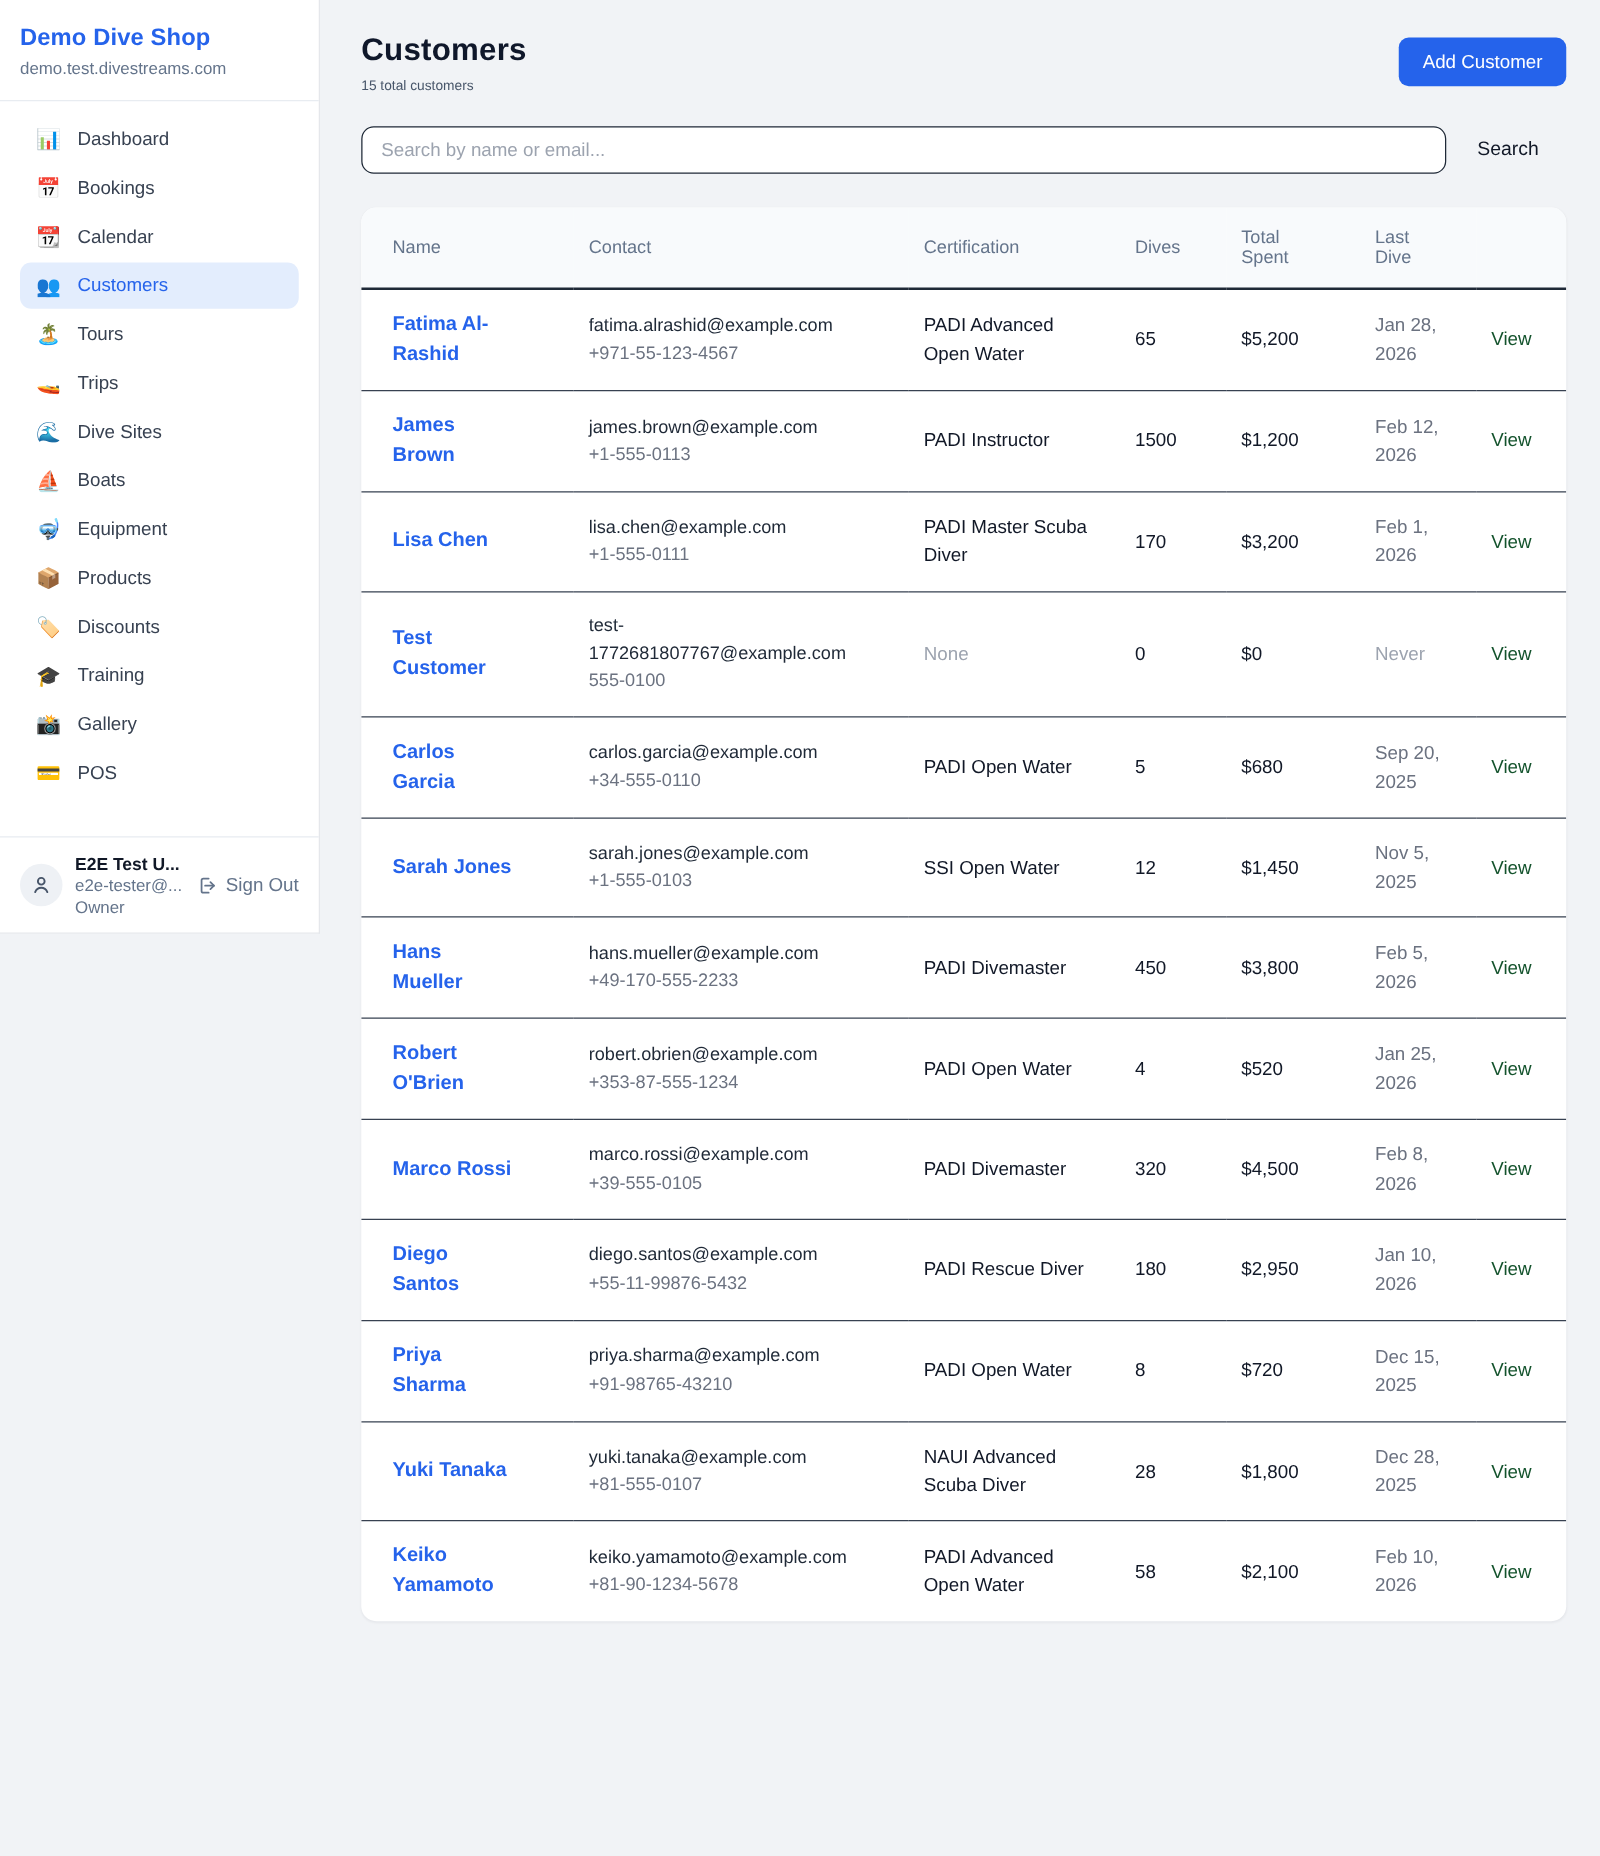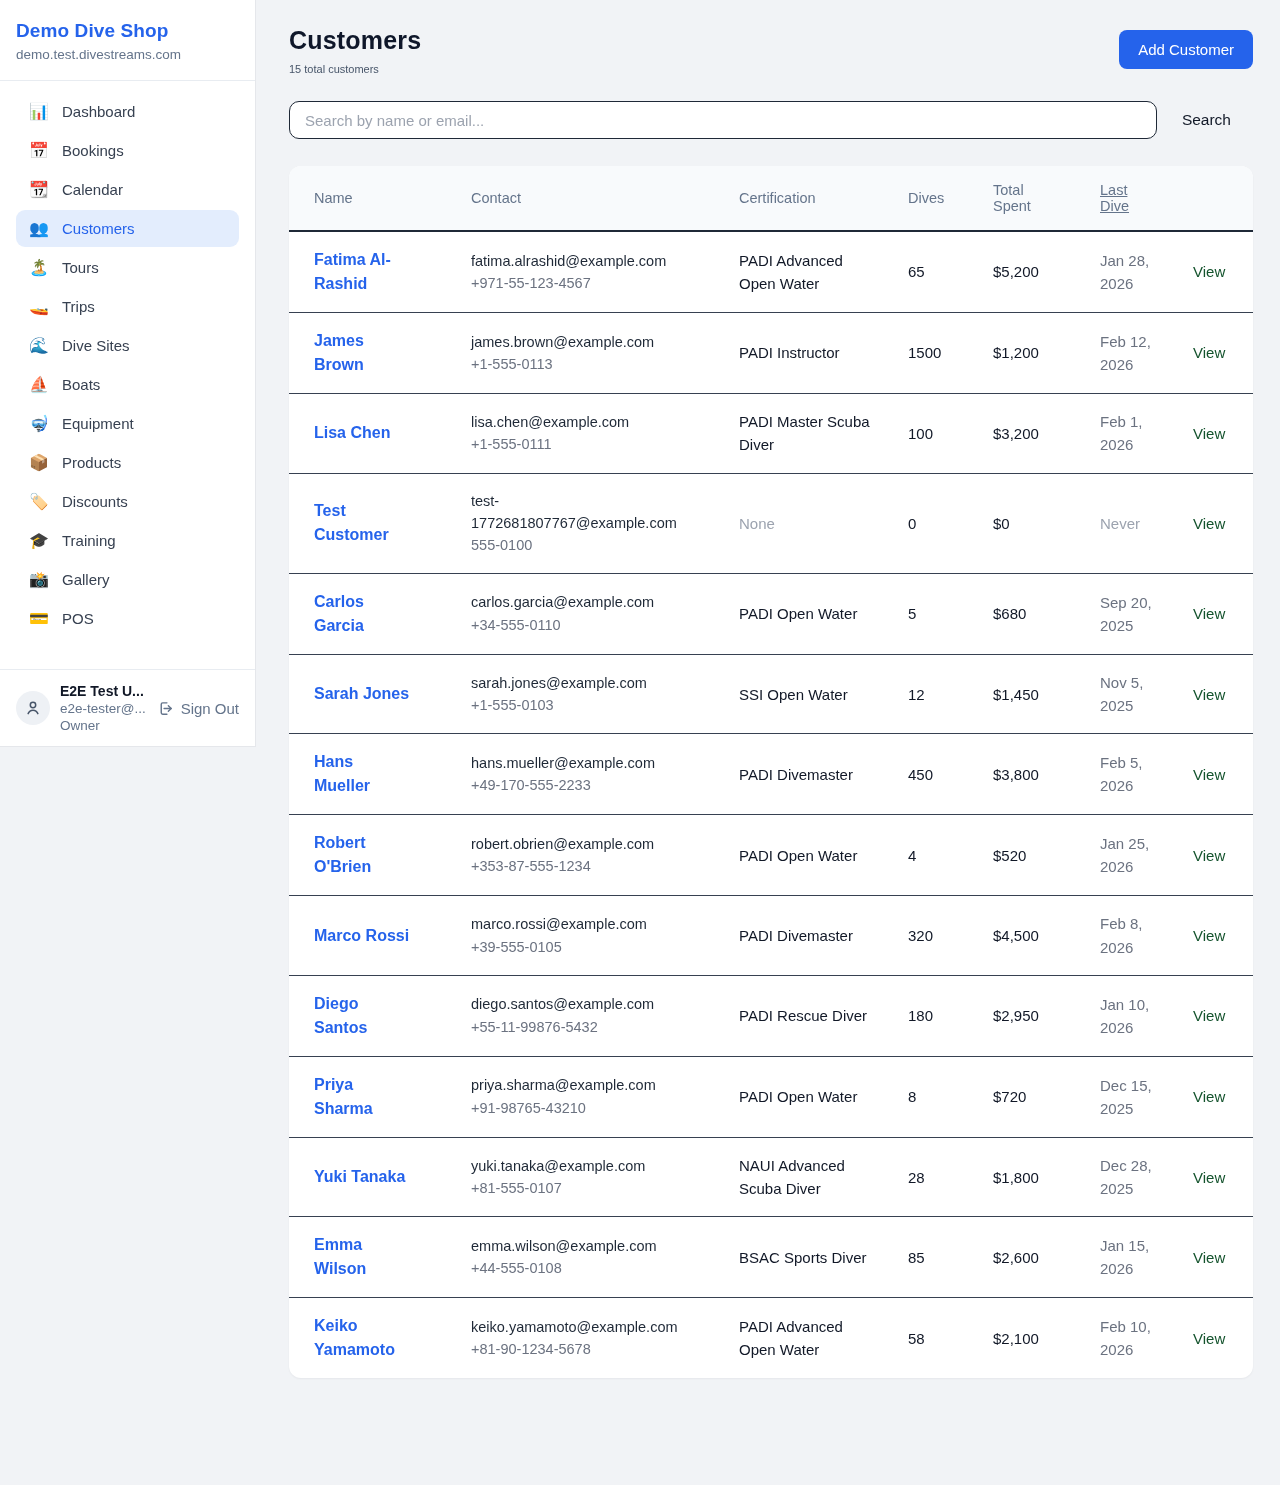"Last Dive" .w-th-last { text-decoration: underline -> none }
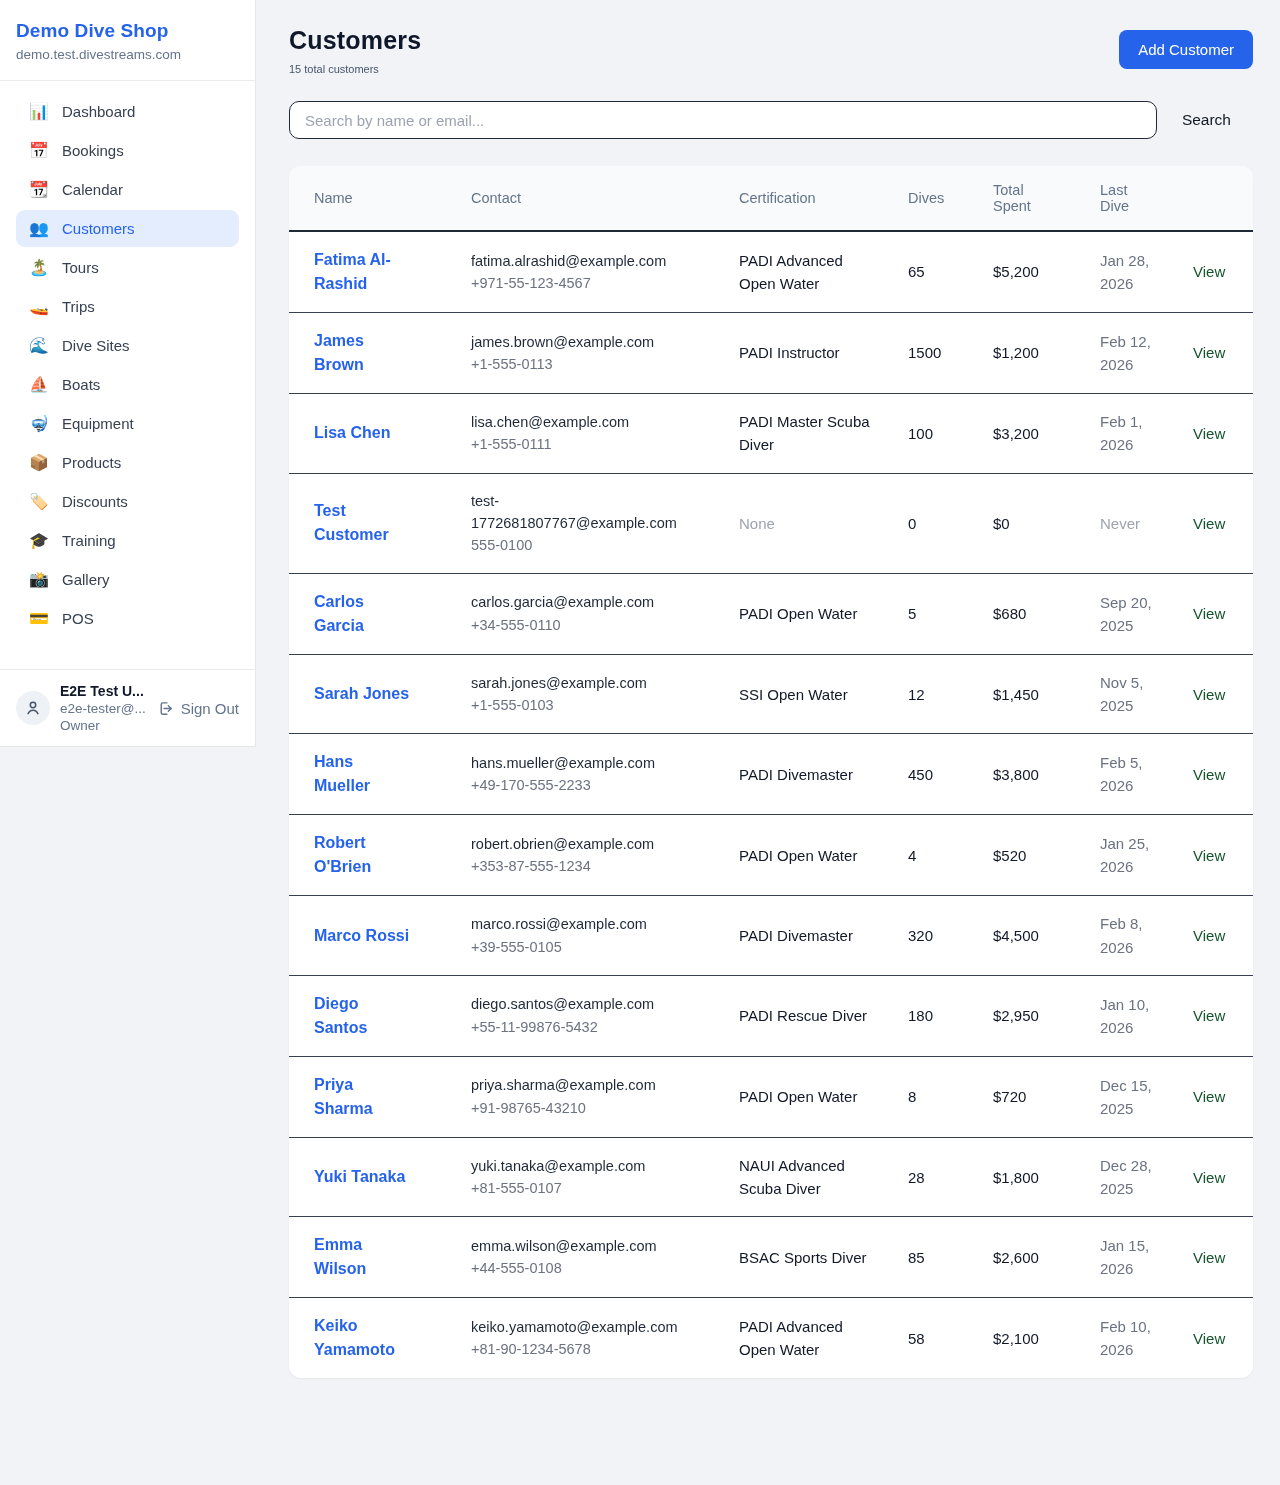"100" td { text: 100 -> 170 }
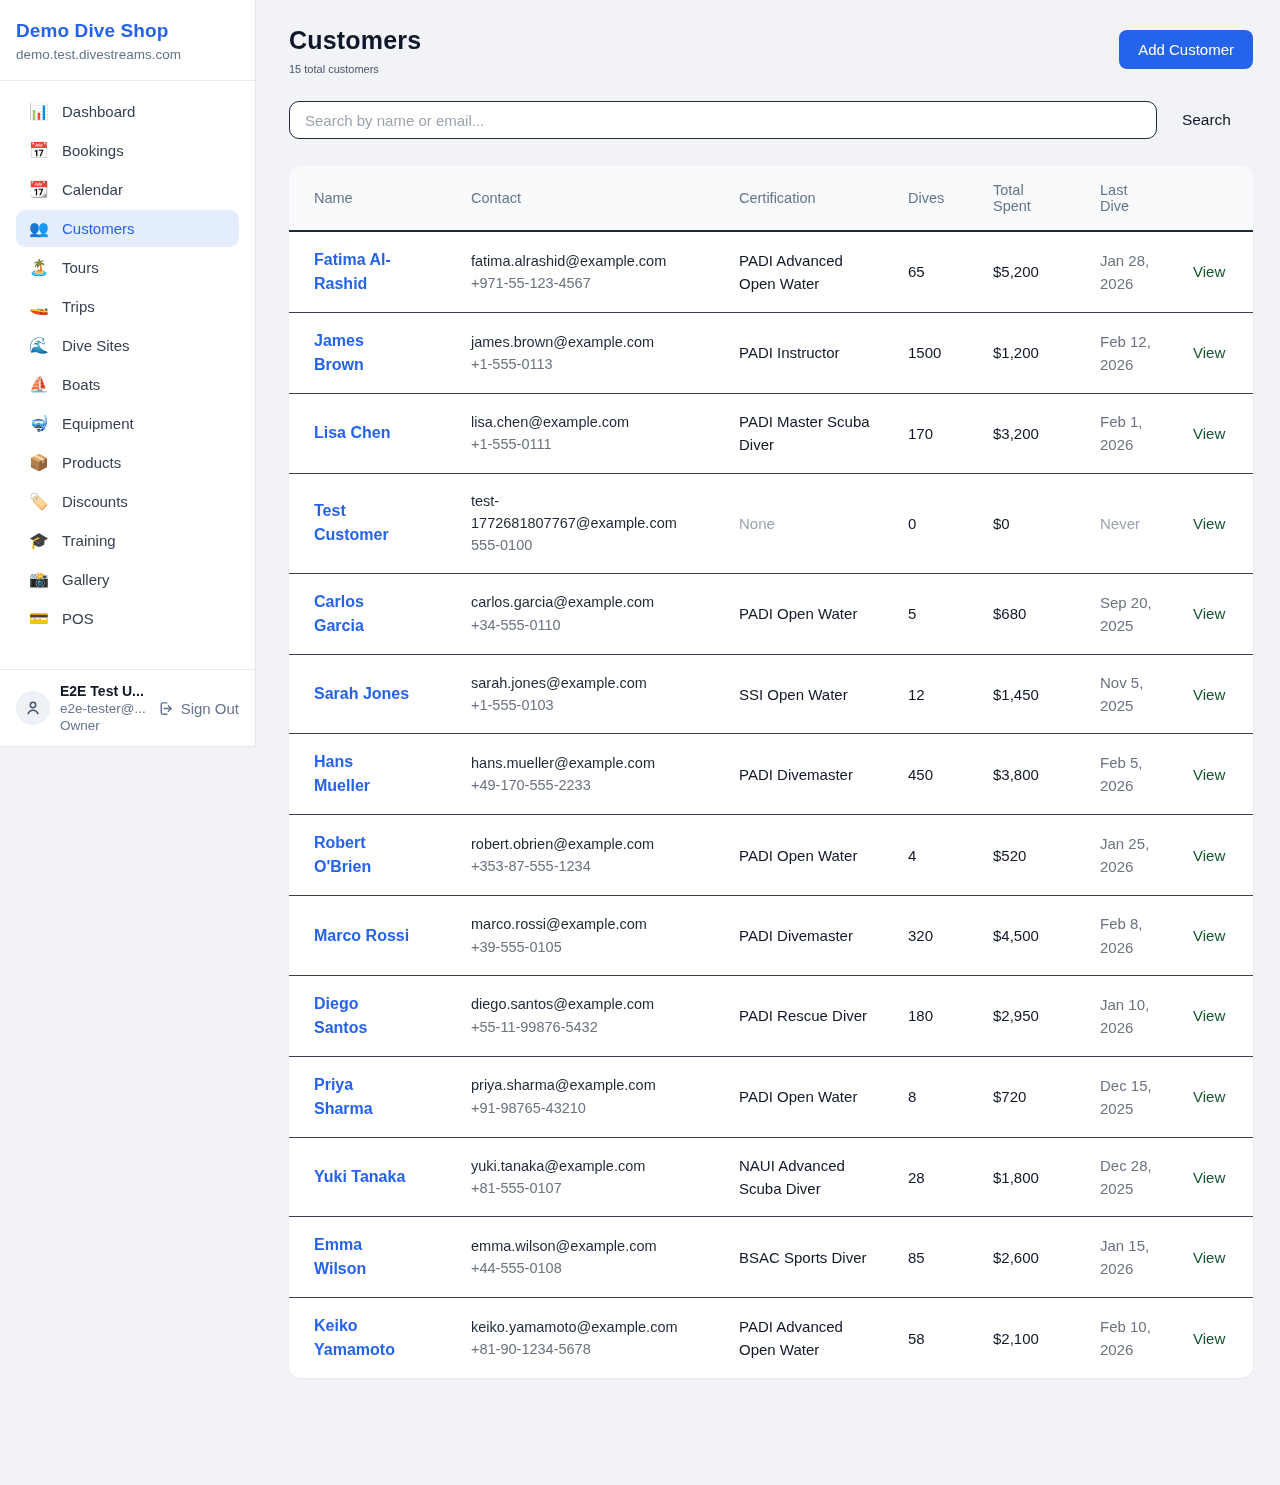"Emma Wilson" tr { html: <tr> <td><a><span>Emma Wilson</span></a></td> <td> <div>emma.wilson@example.com</div> <div>+44-555-0108</div> </td> <td><span>BSAC Sports Diver</span></td> <td>85</td> <td>$2,600</td> <td><span>Jan 15, 2026</span></td> <td><a>View</a></td> </tr> -> none }
